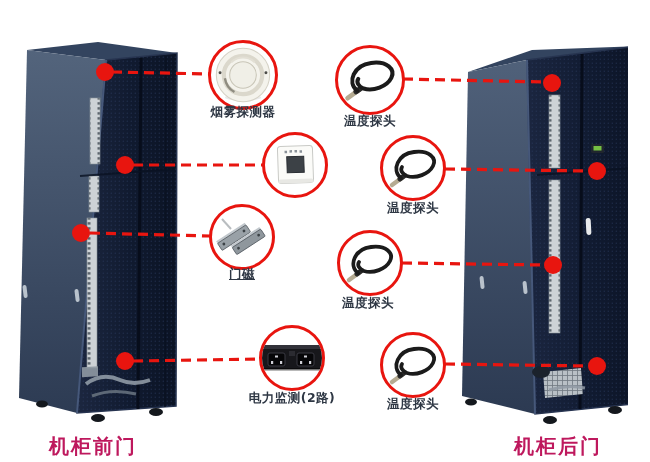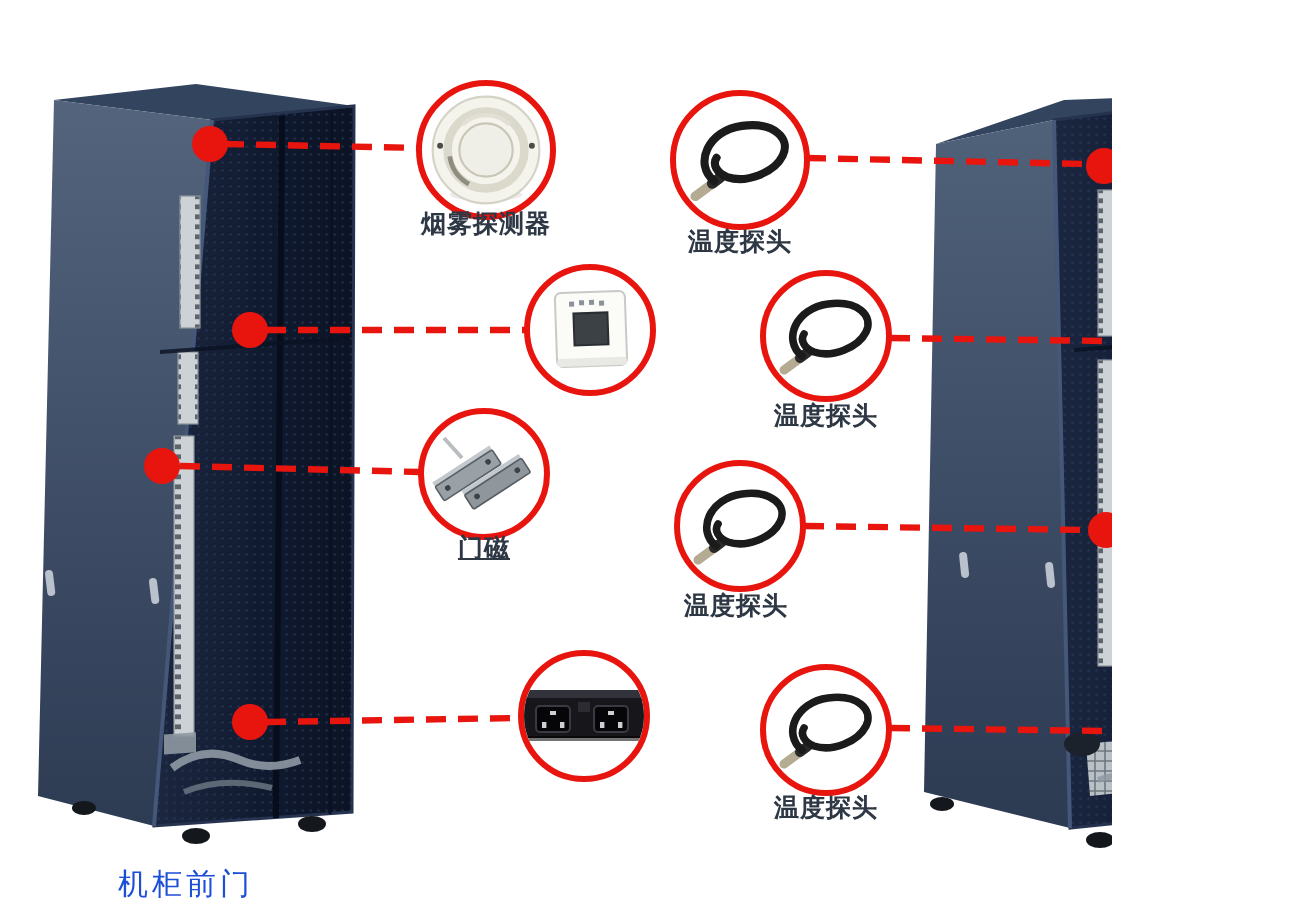"烟雾探测器" .canvas { width: 556px -> 628px }
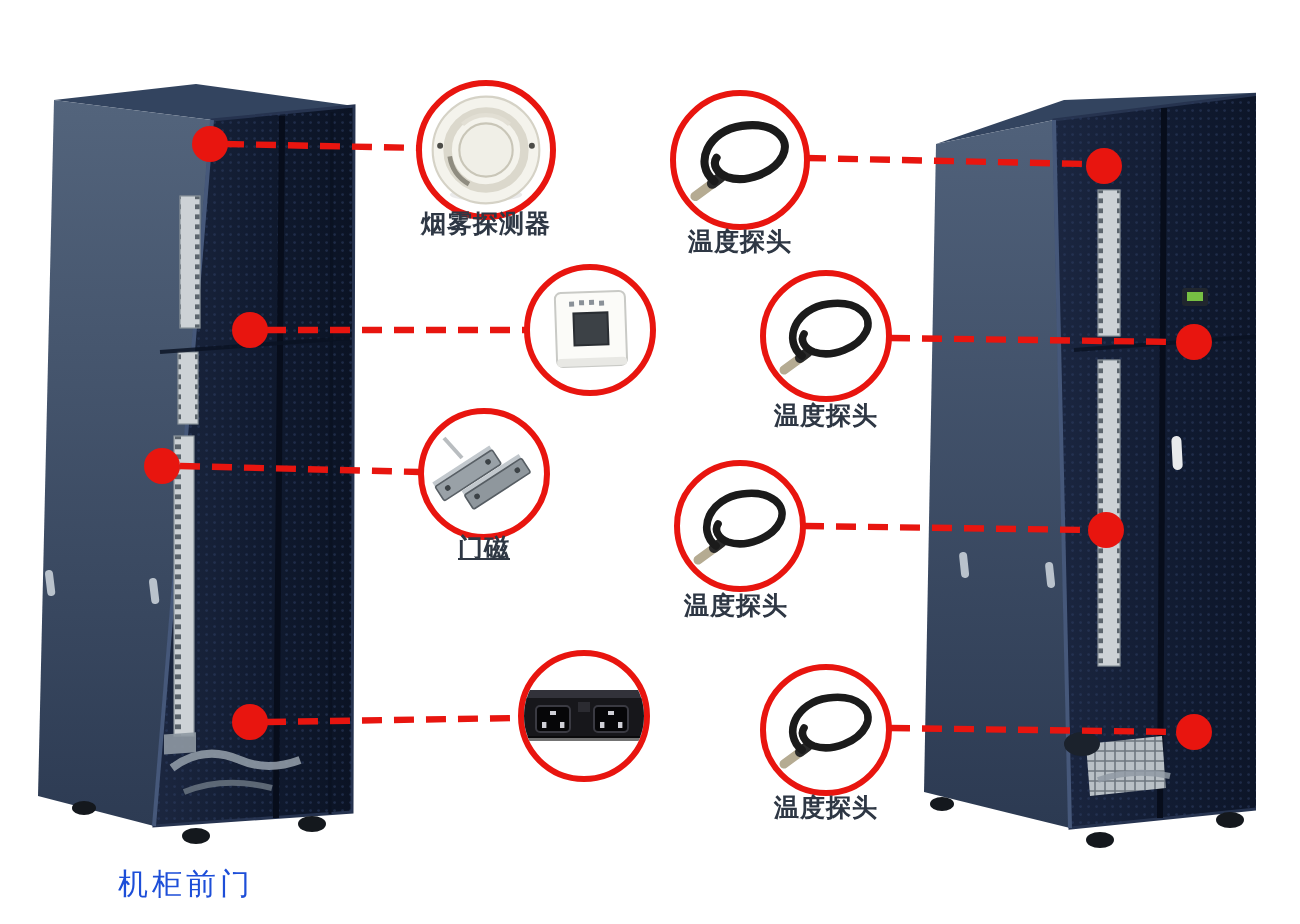"电力监测(2路)" div.callout-label { html: none -> <div>电力监测(2路)</div> }
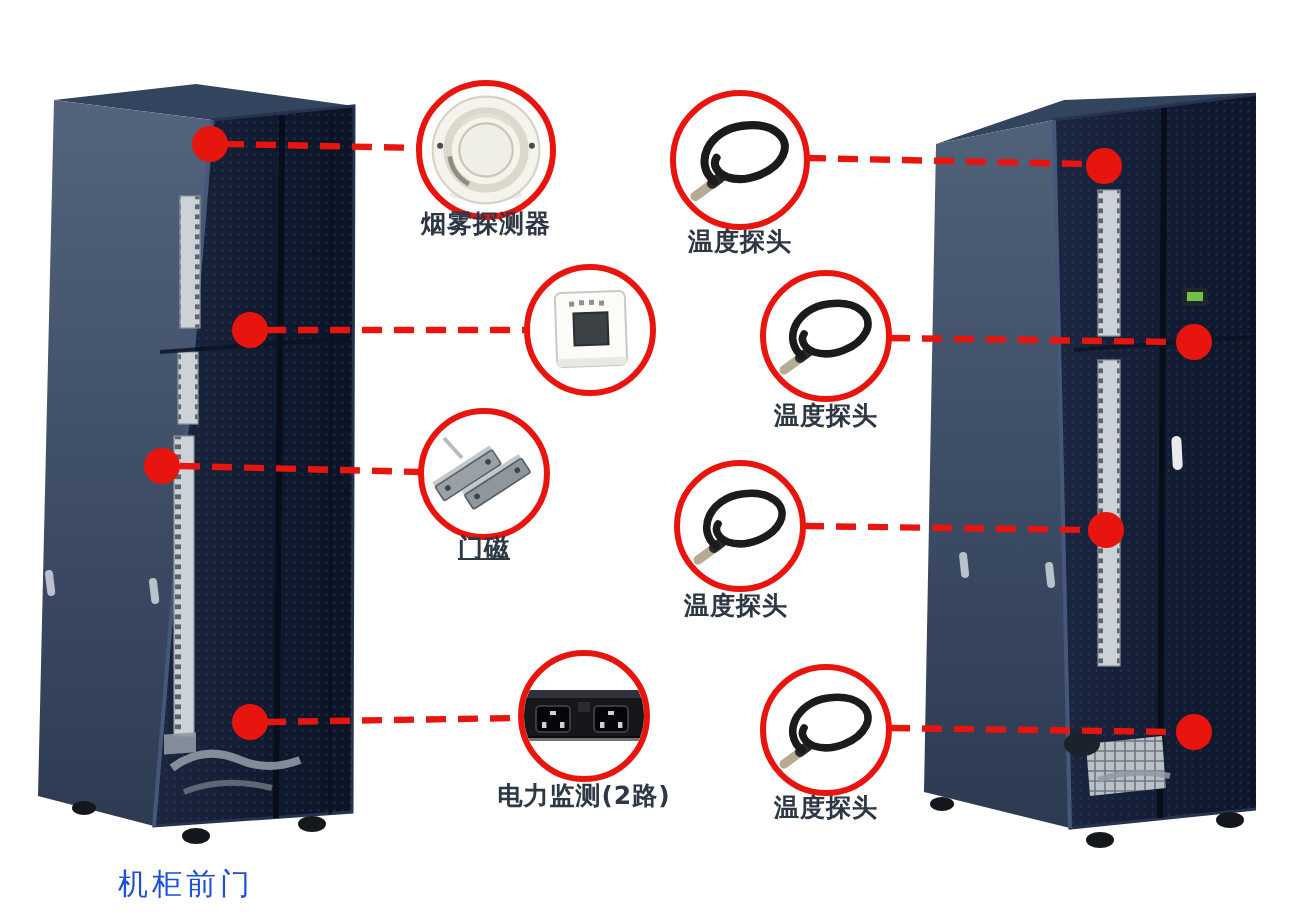"机柜前门" .cabinet-label { color: #1d4ed8 -> #be185d; font-size: 15px -> 20px; font-weight: normal -> bold }
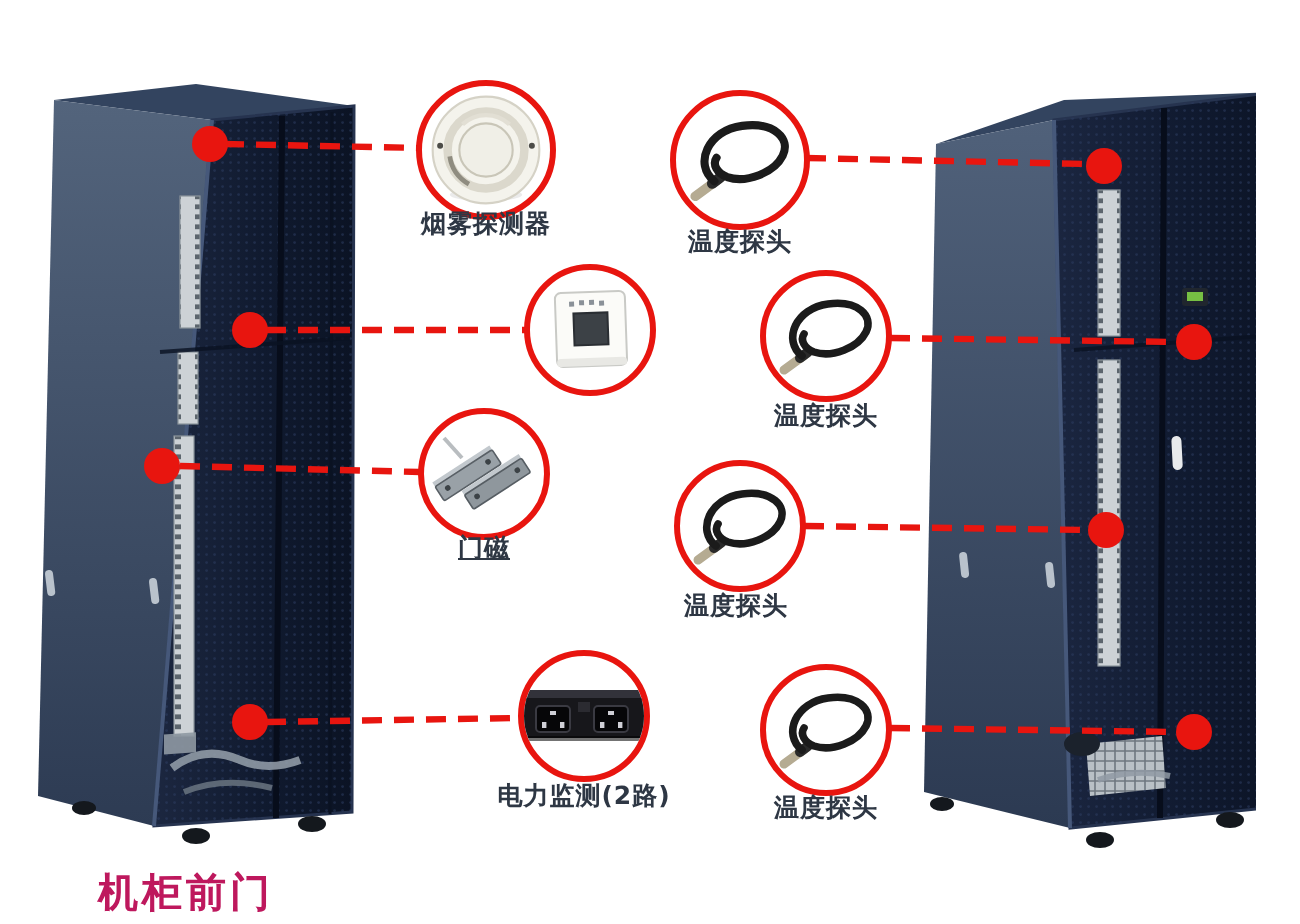"机柜后门" div.cabinet-label { html: none -> <div>机柜后门</div> }
